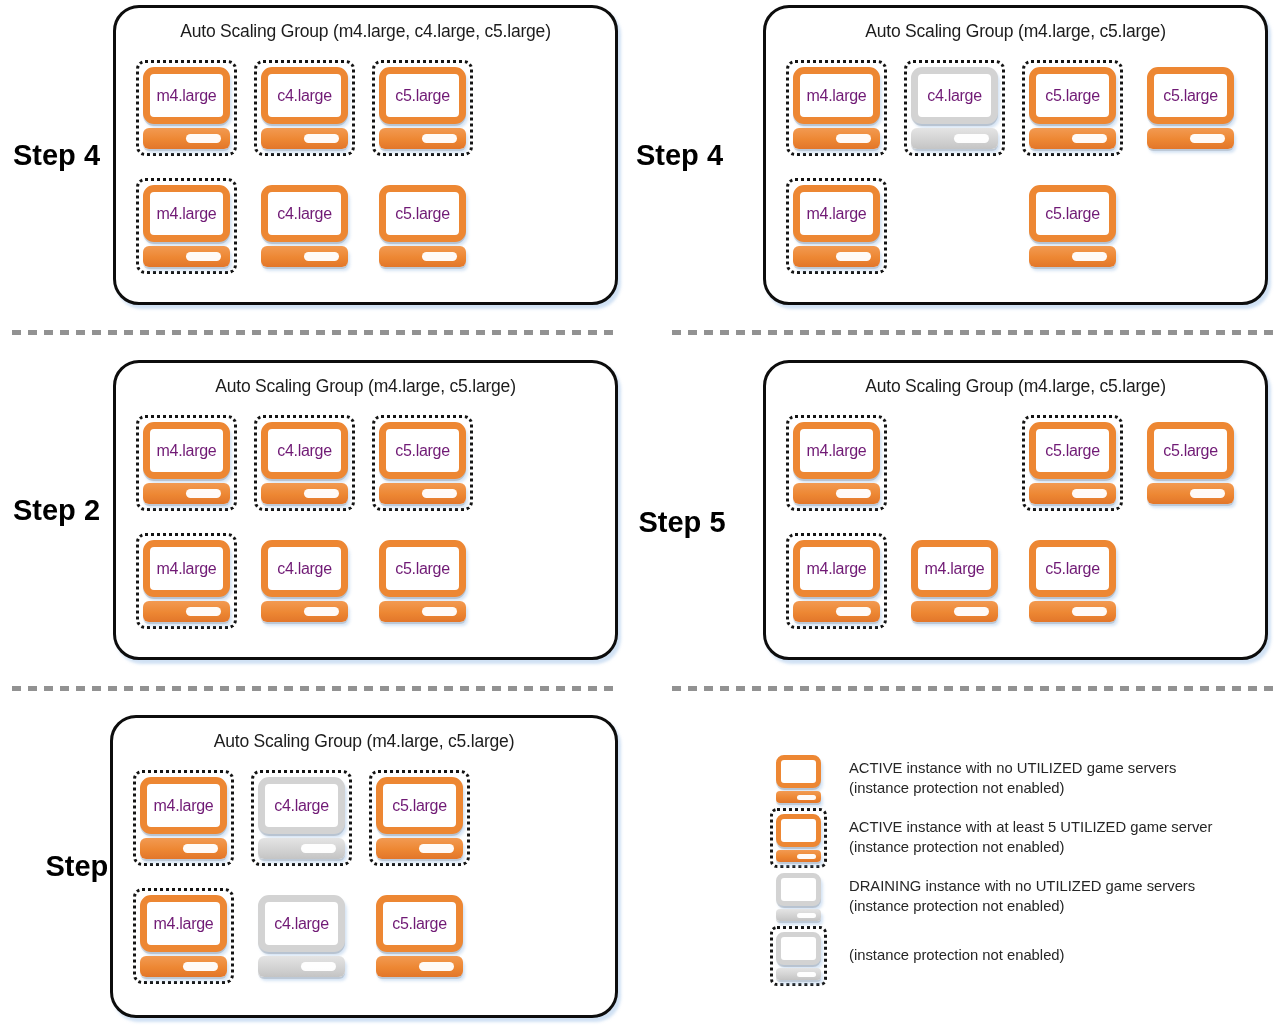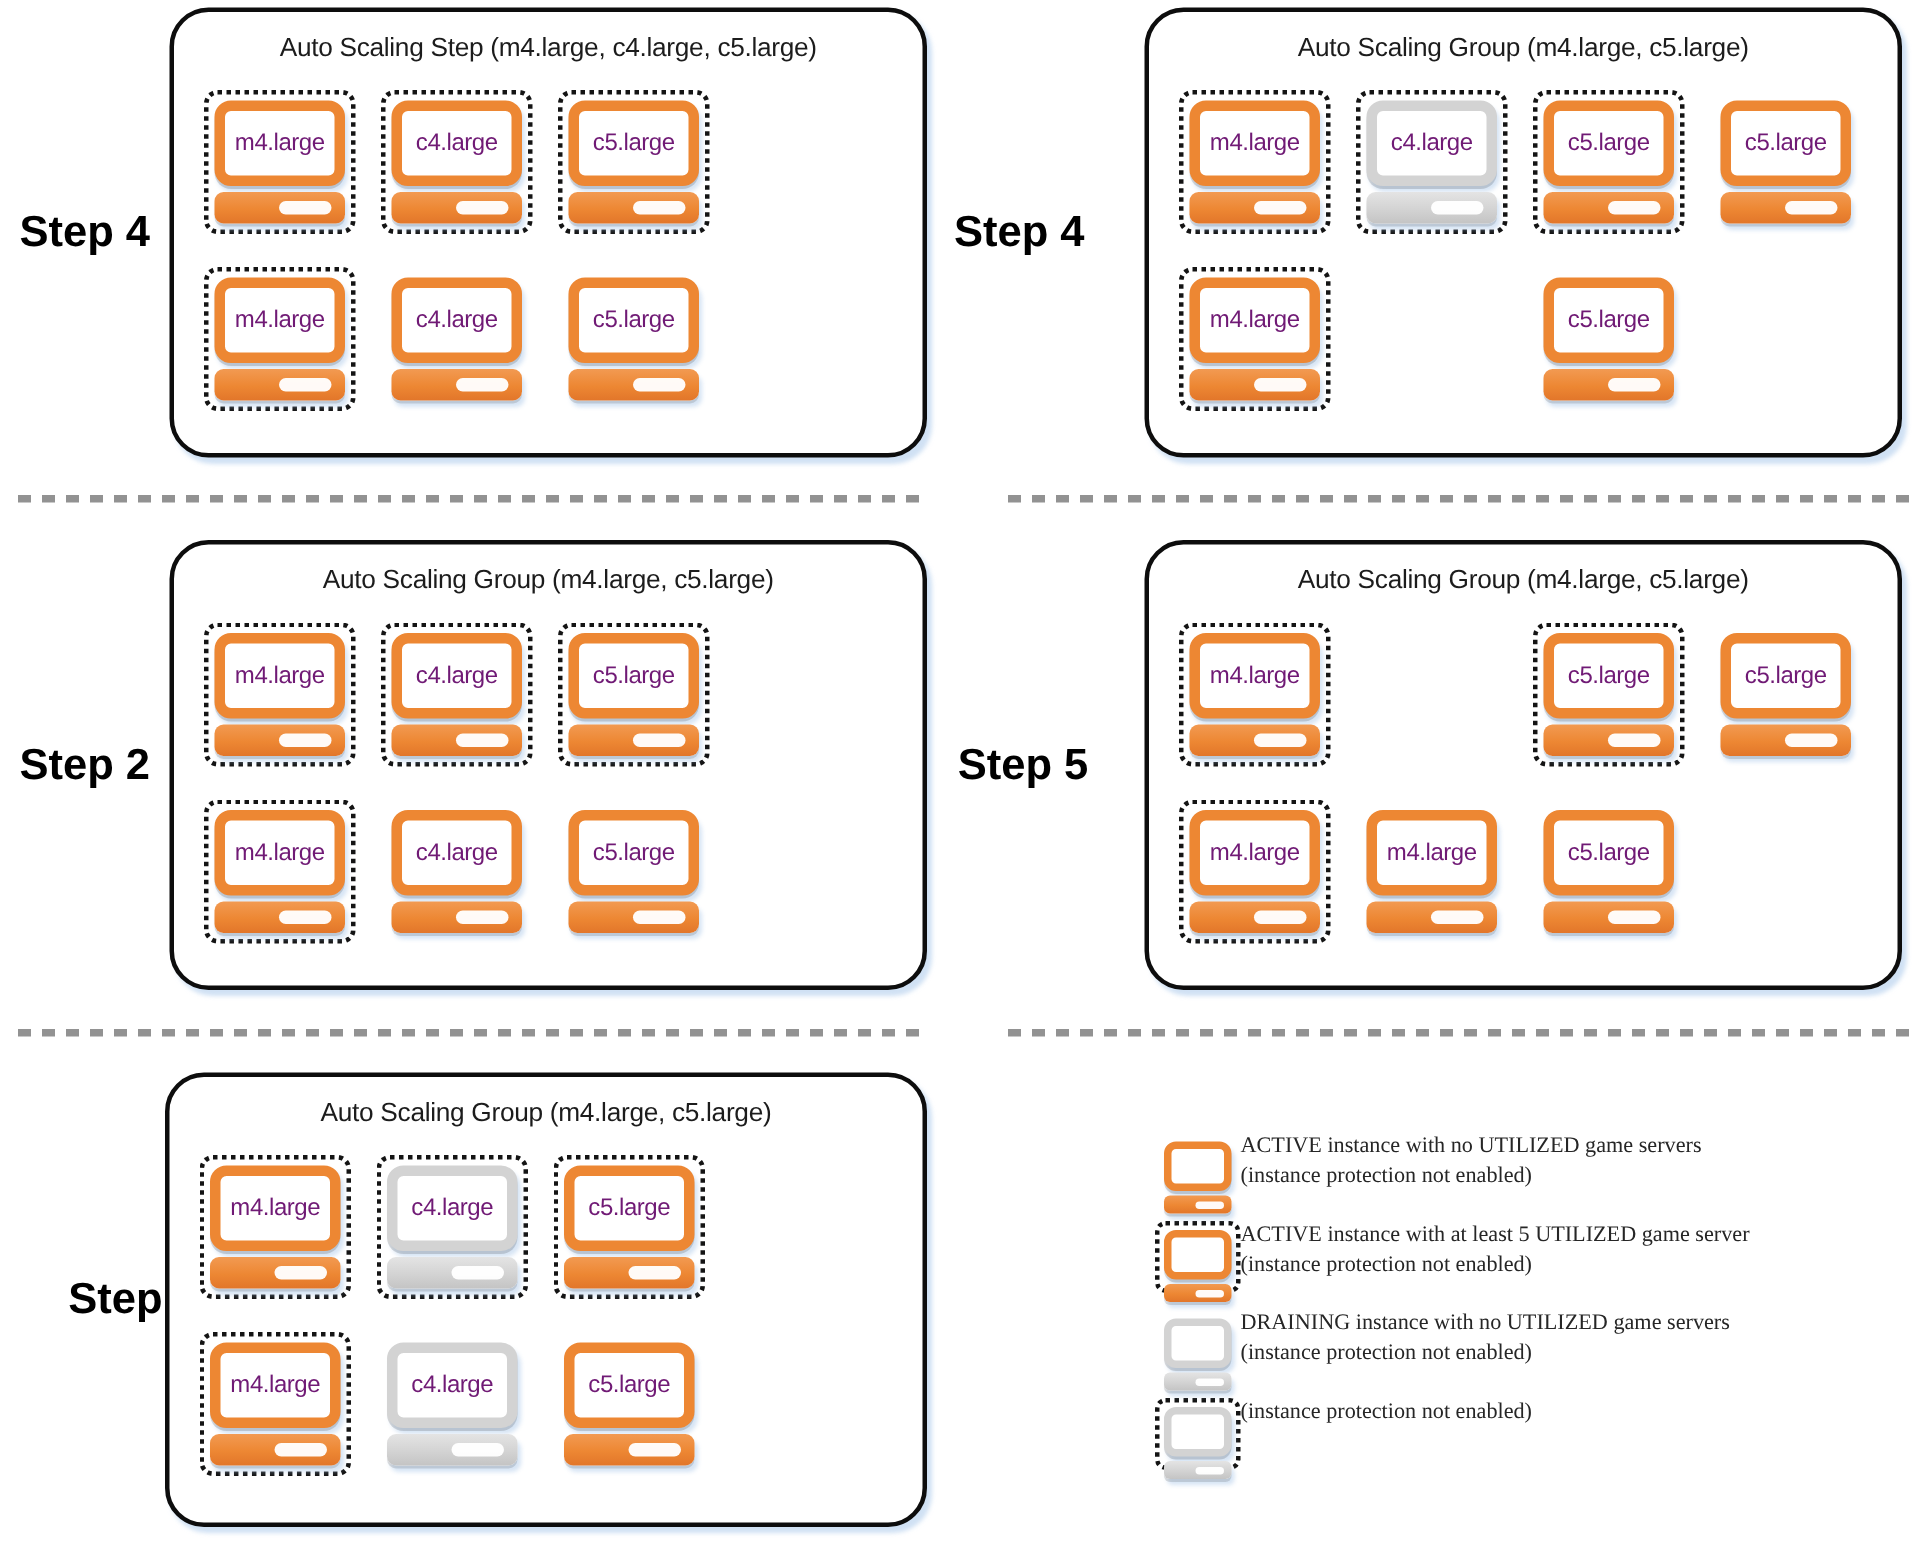"Auto Scaling Step (m4.large, c4.large," div.panel-title { text: Step -> Group }
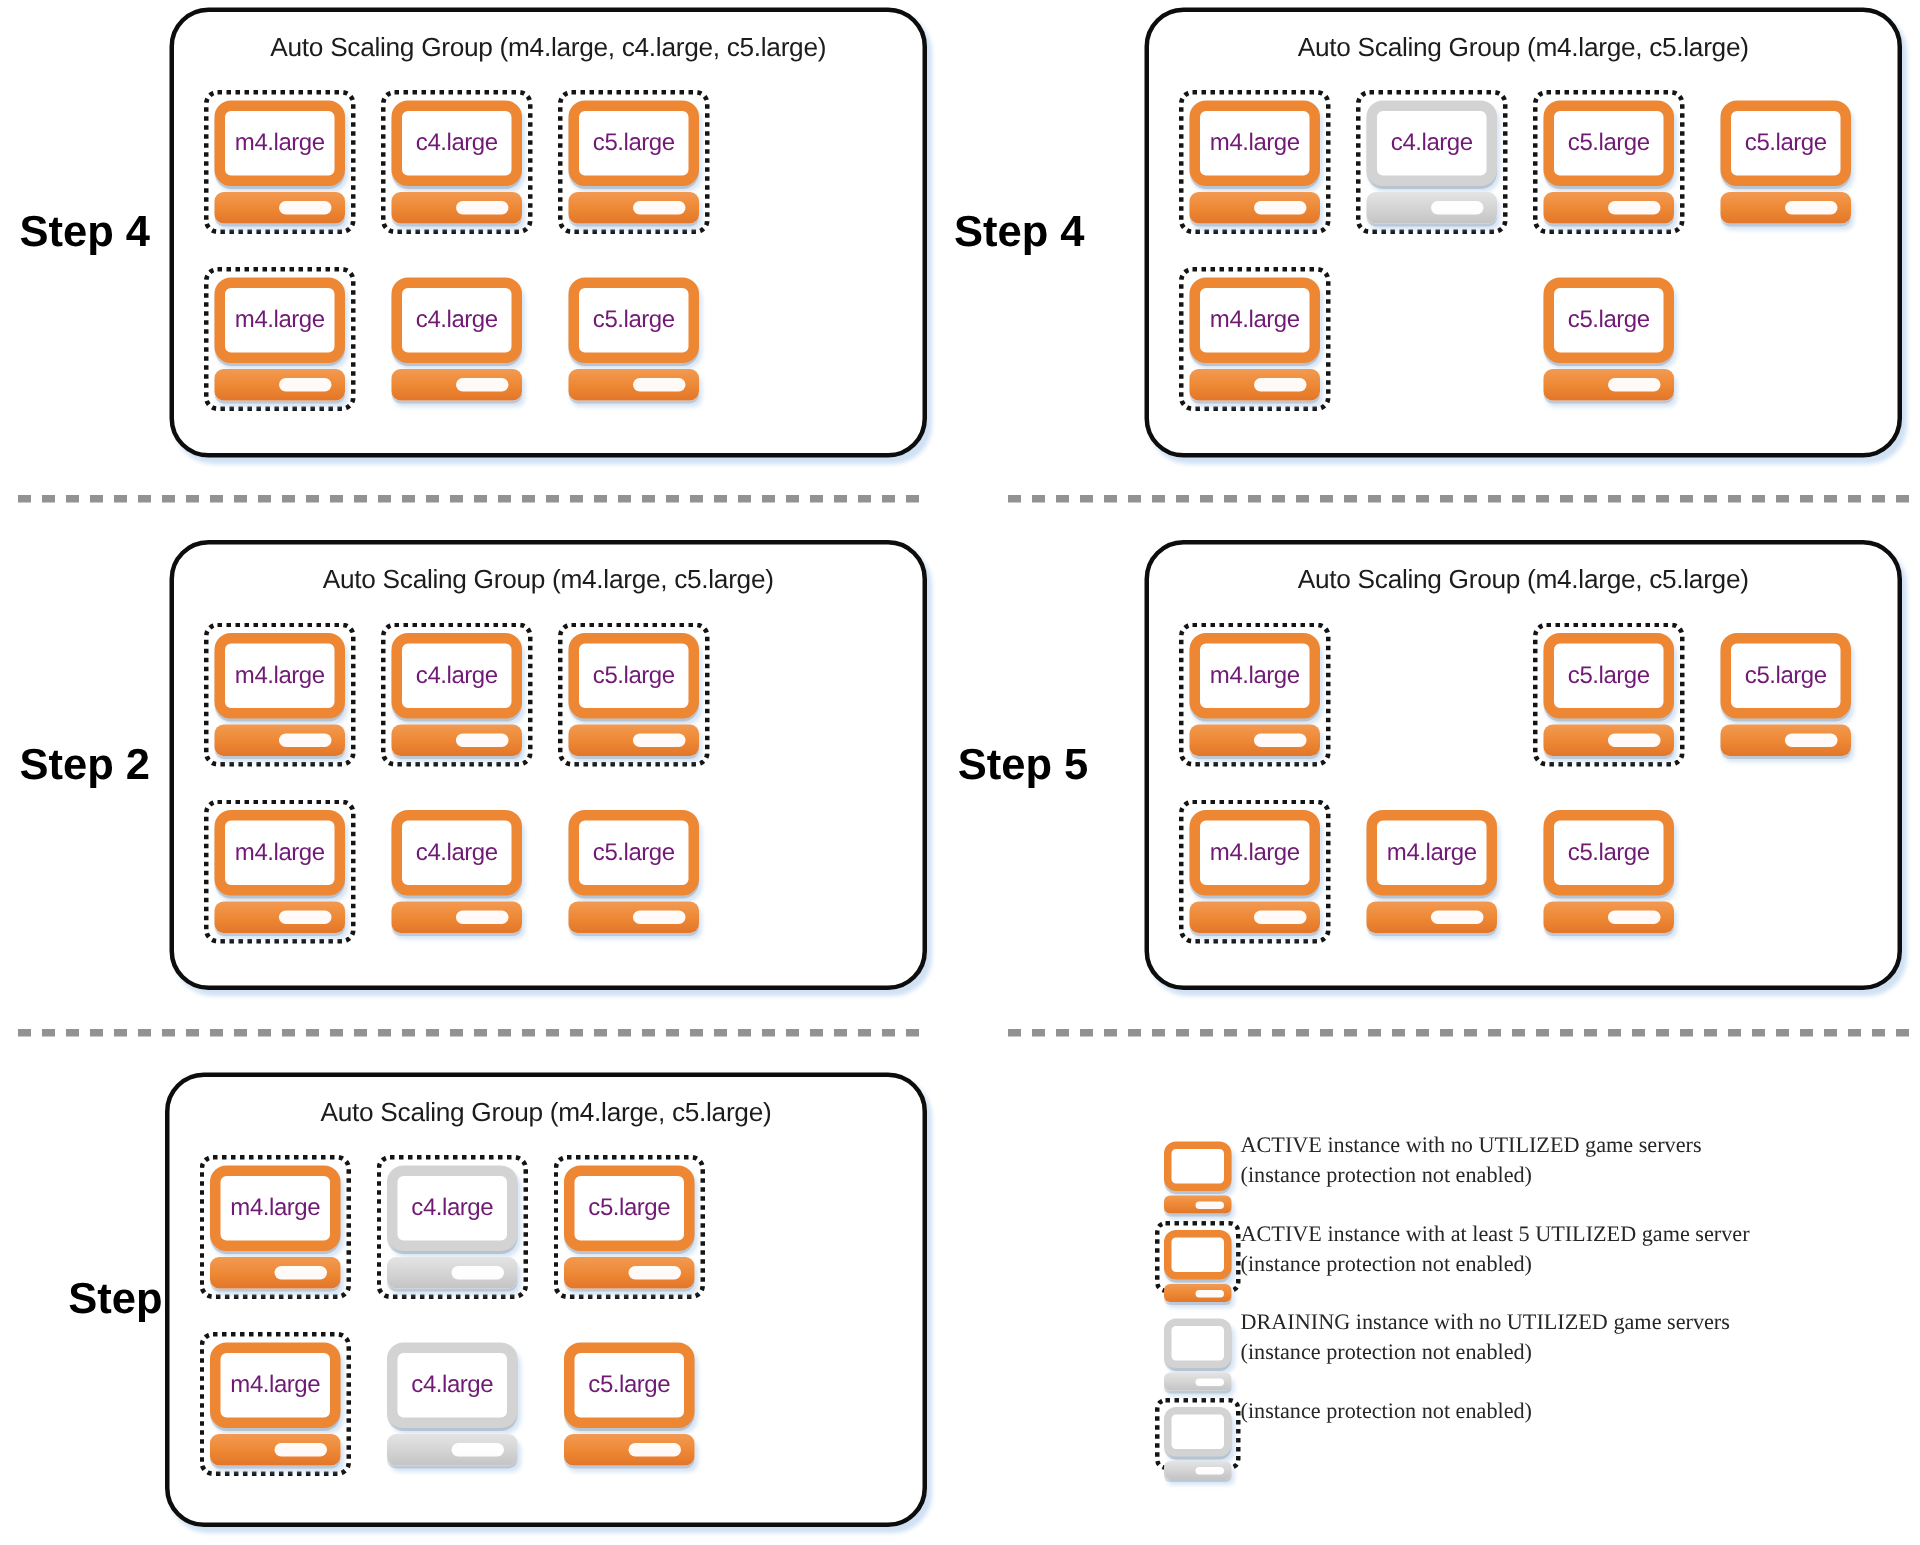"Step 5" div.step-label { top: 360px -> 372px }
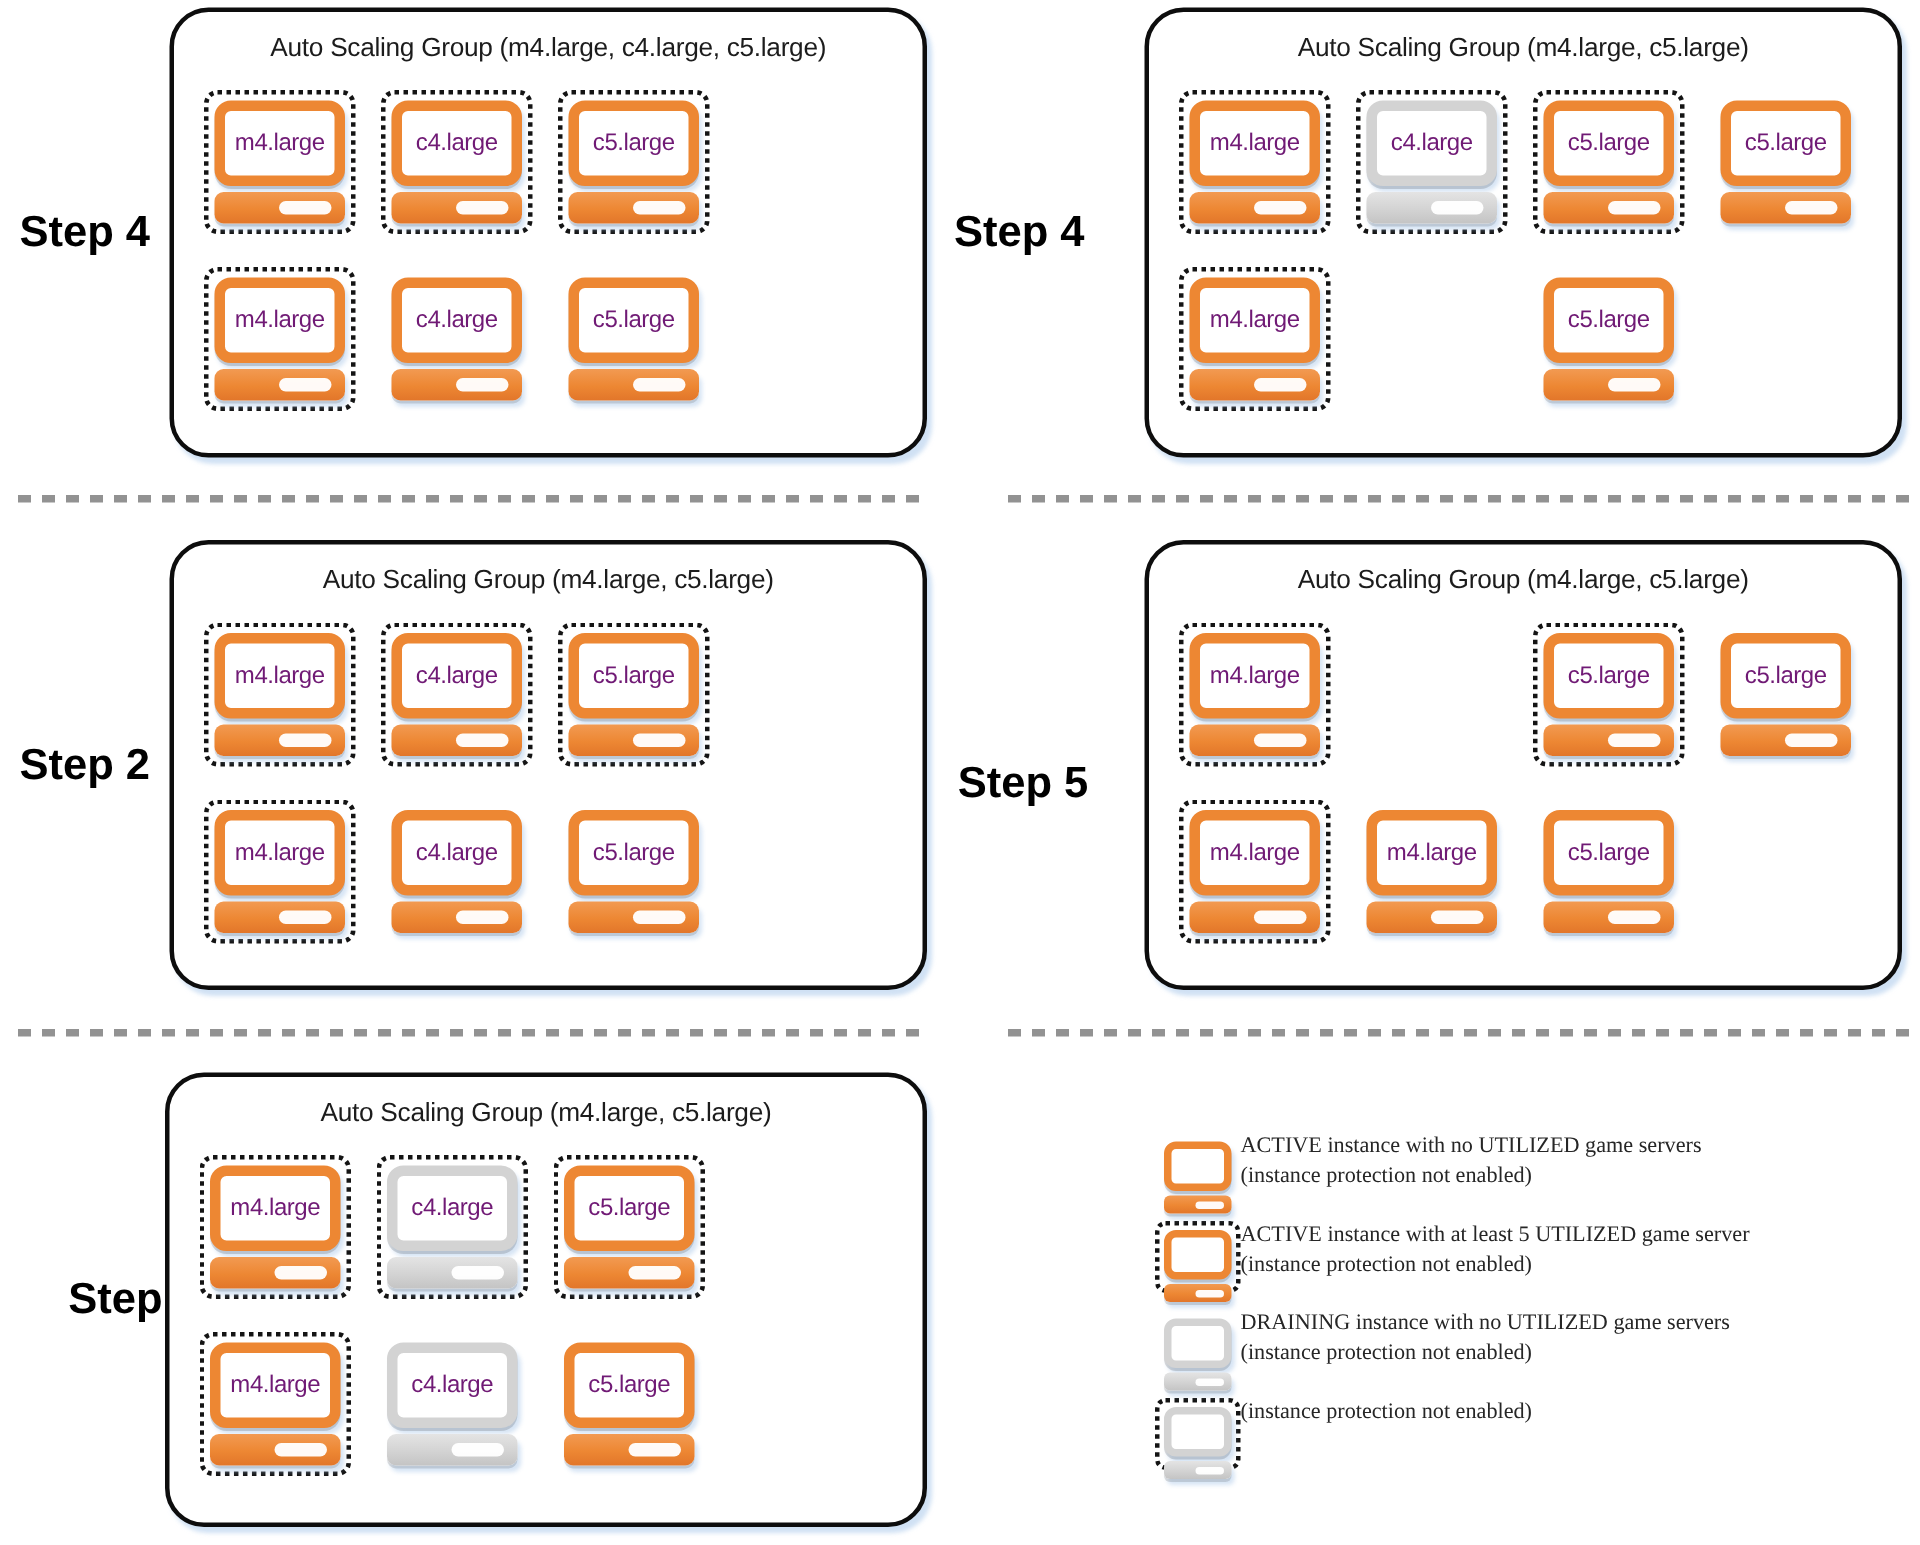"ACTIVE instance with no UTILIZED" .legend-entry { align-items: none -> center; font-family: Liberation Serif, serif -> none; gap: none -> 22px }
